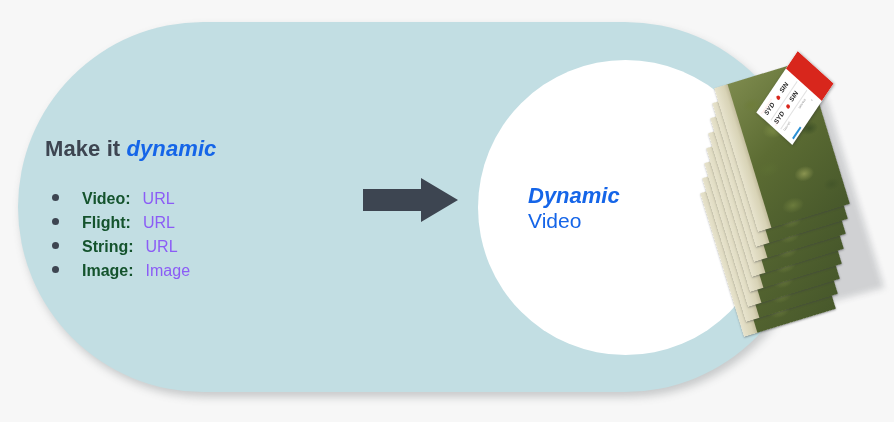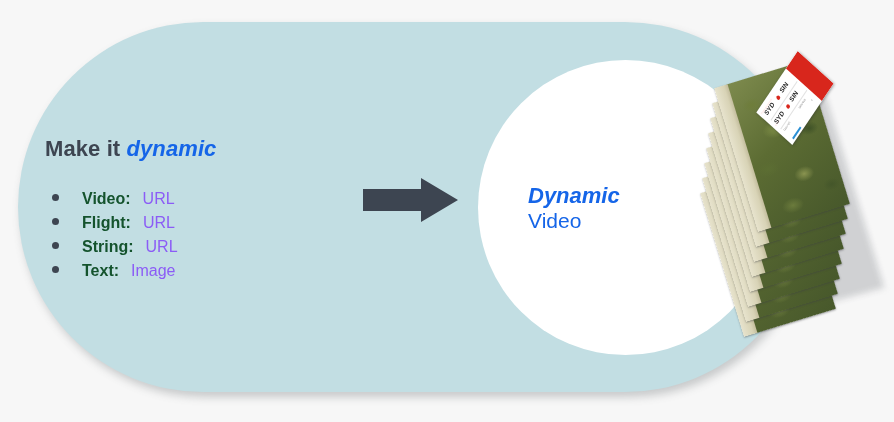"Text:" span.lbl { text: Text -> Image }
